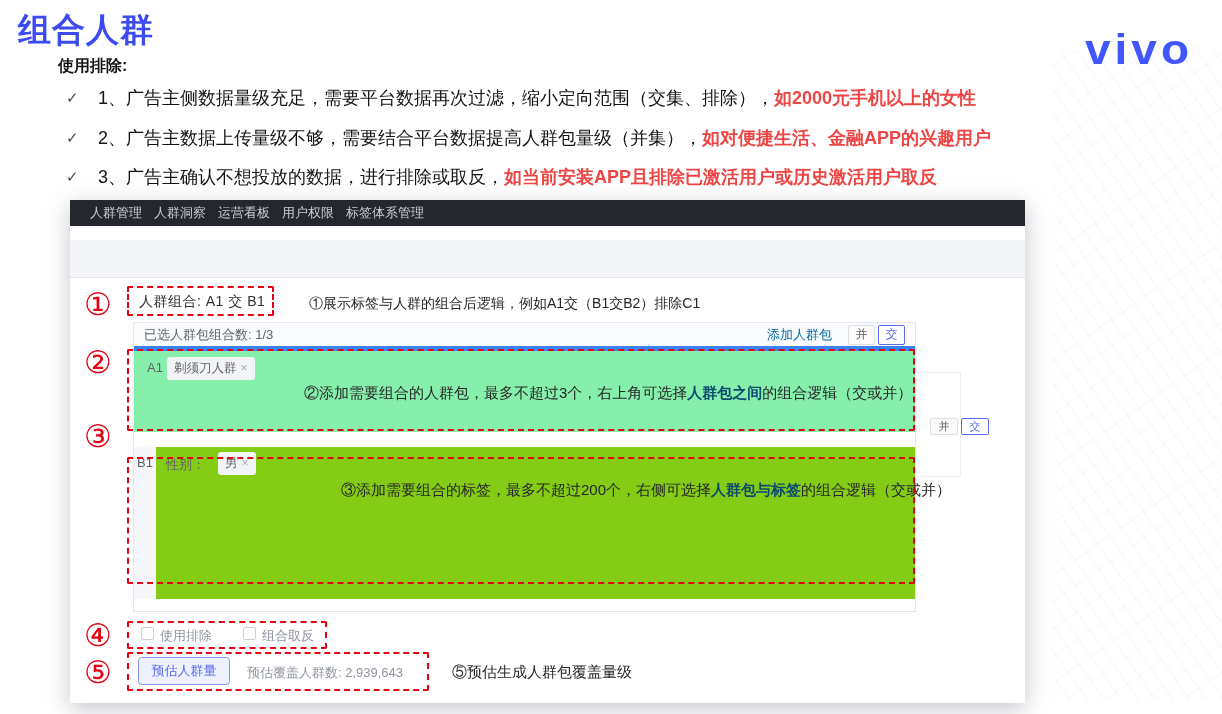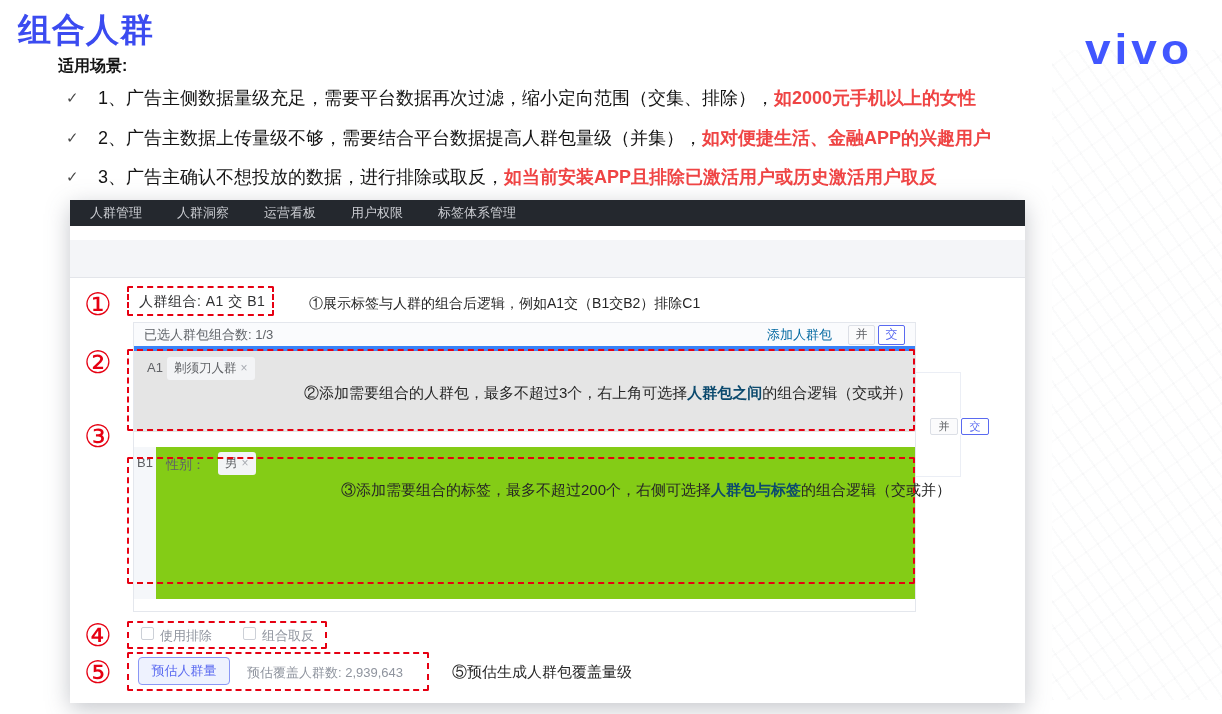"适用场景:" div.scen-head { text: 适用场景 -> 使用排除 }
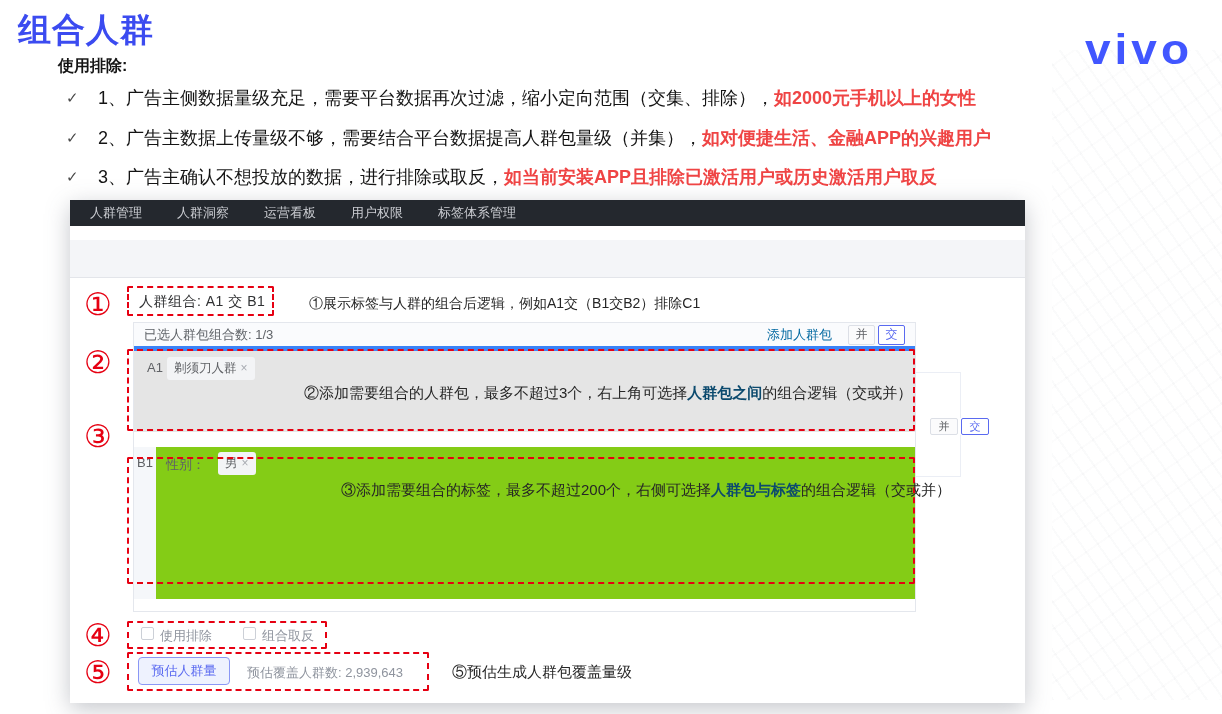"人群管理" .navbar { gap: 35px -> 12px }
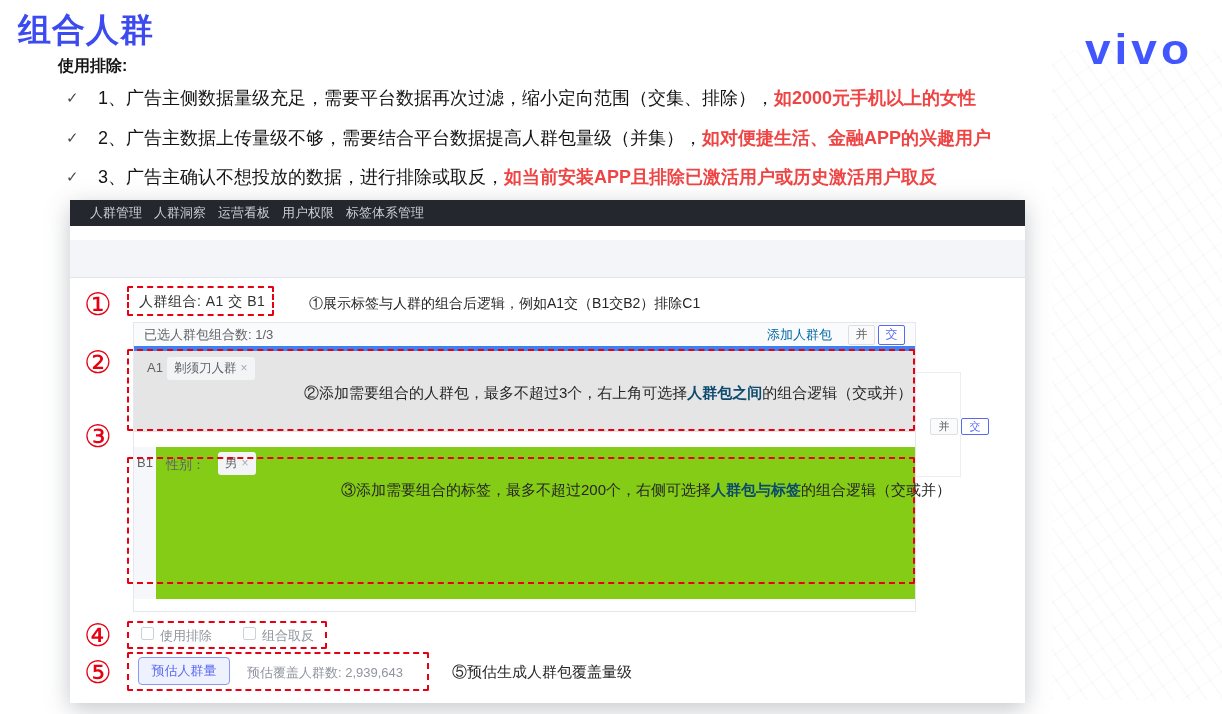"A1" .sec-body1 { background: #e5e5e5 -> #86efac }
